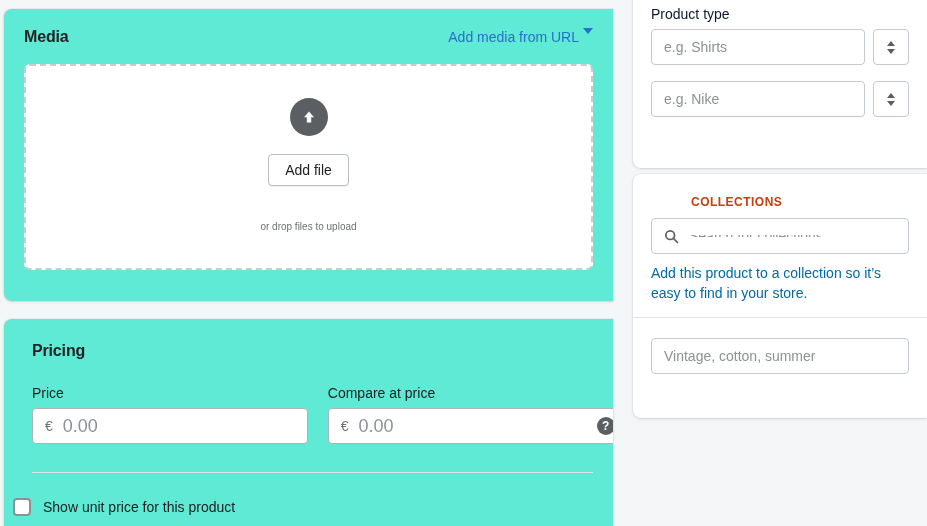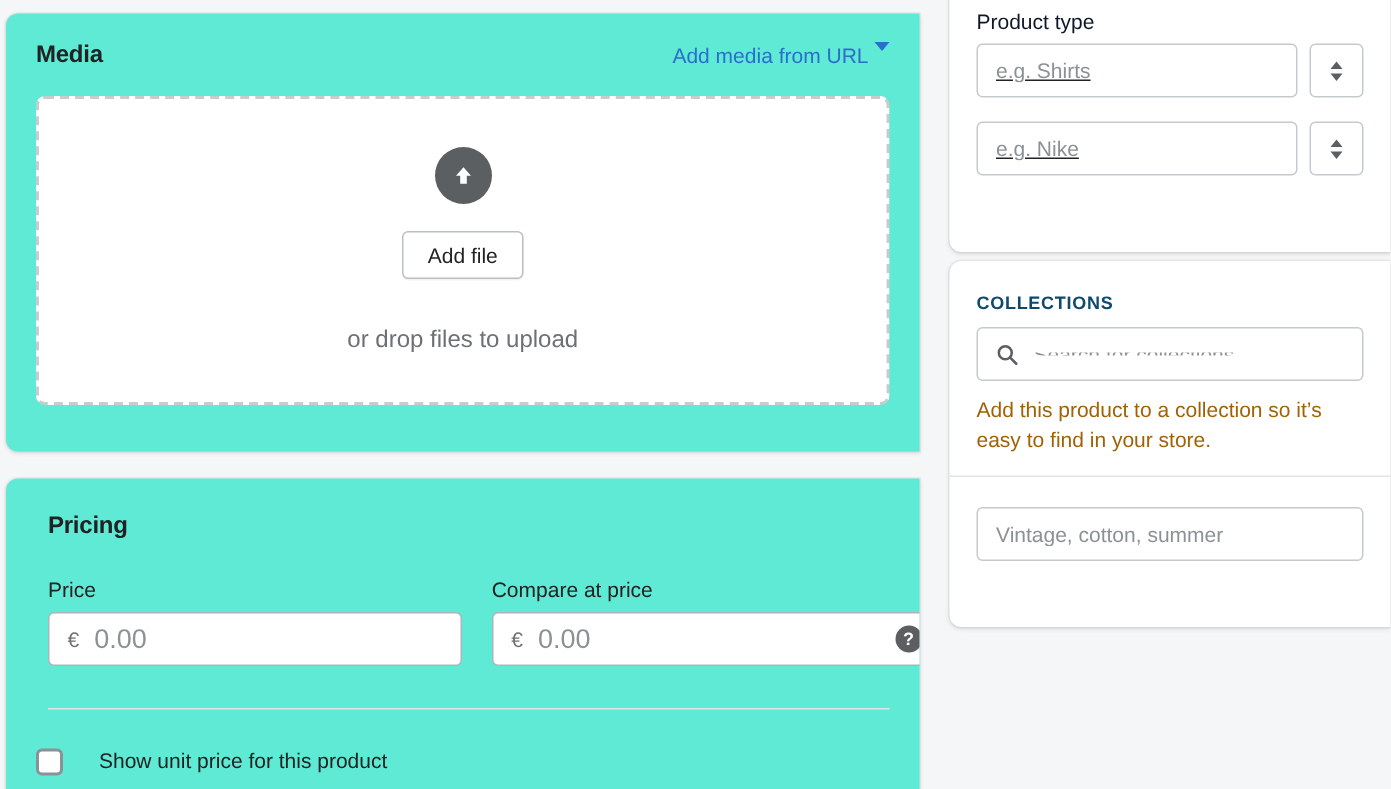"e.g. Shirts" .combo-row { text-decoration: underline -> none }
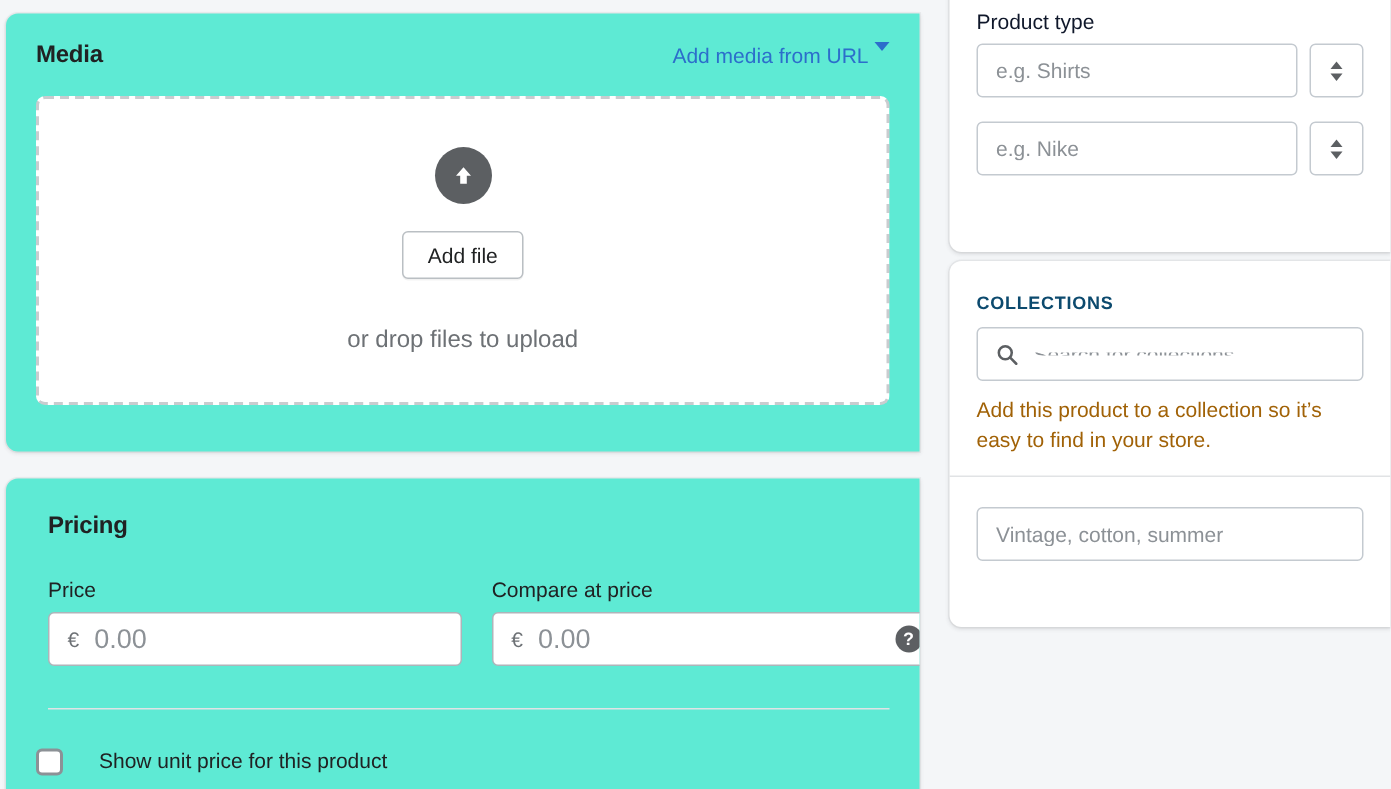"COLLECTIONS" .side-caps-label { color: #0c4a6e -> #c2410c; margin-left: none -> 40px }
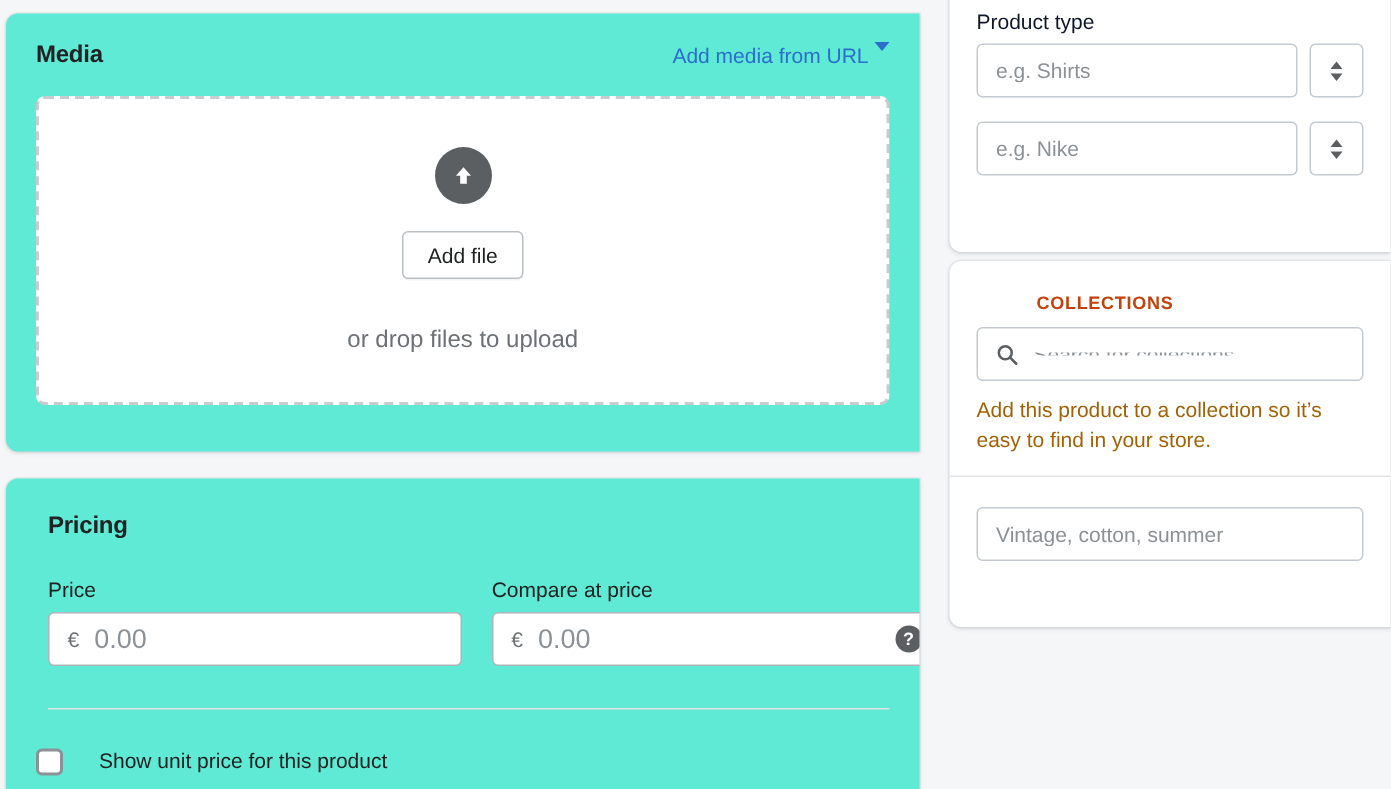"or drop files to upload" .drop-hint { font-size: 16px -> 10px }
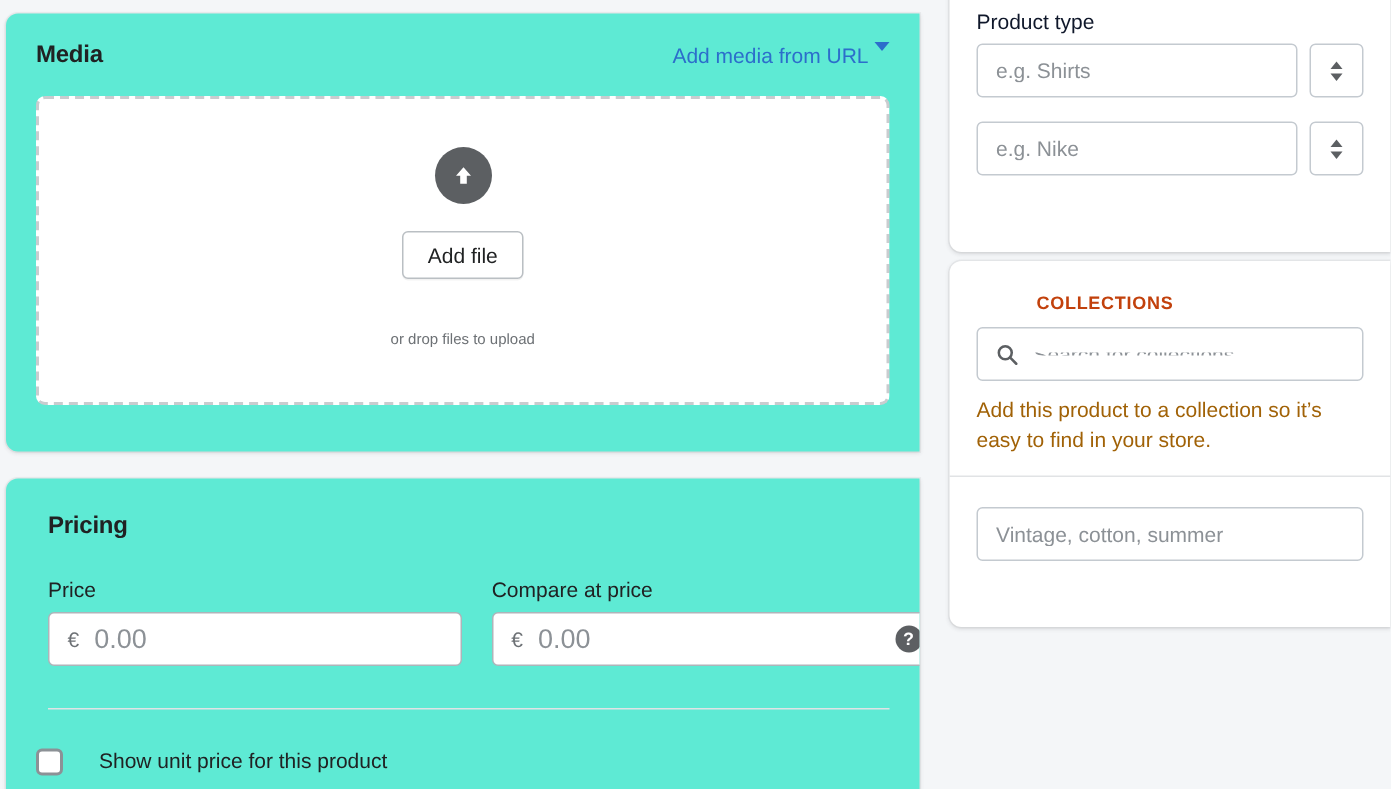"Add this product to a" .helper-text { color: #a16207 -> #0369a1 }
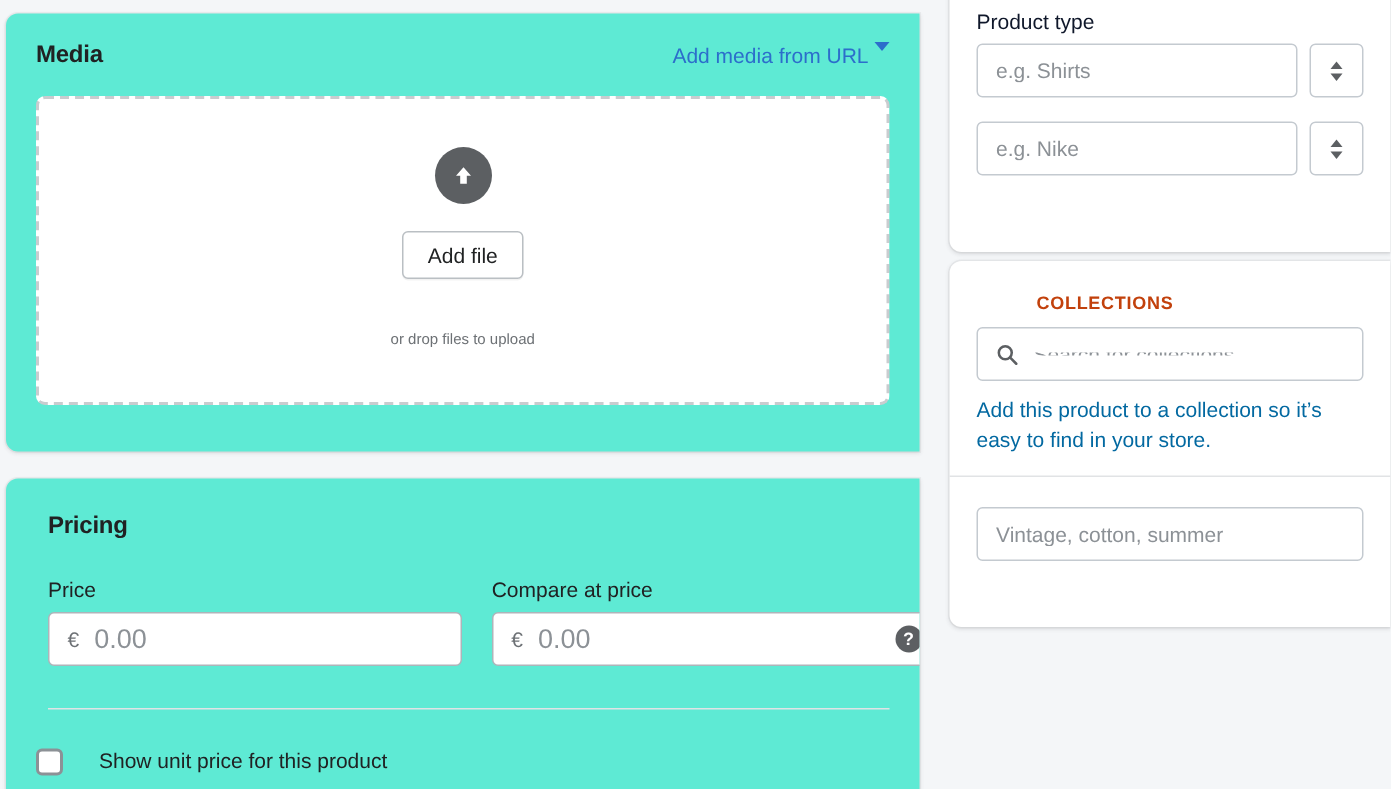"Show unit price for this" .checkbox-row { align-items: flex-end -> center; gap: 24px -> 12px; padding: 24px 20px 0 20px -> 24px 20px 0 9px }
